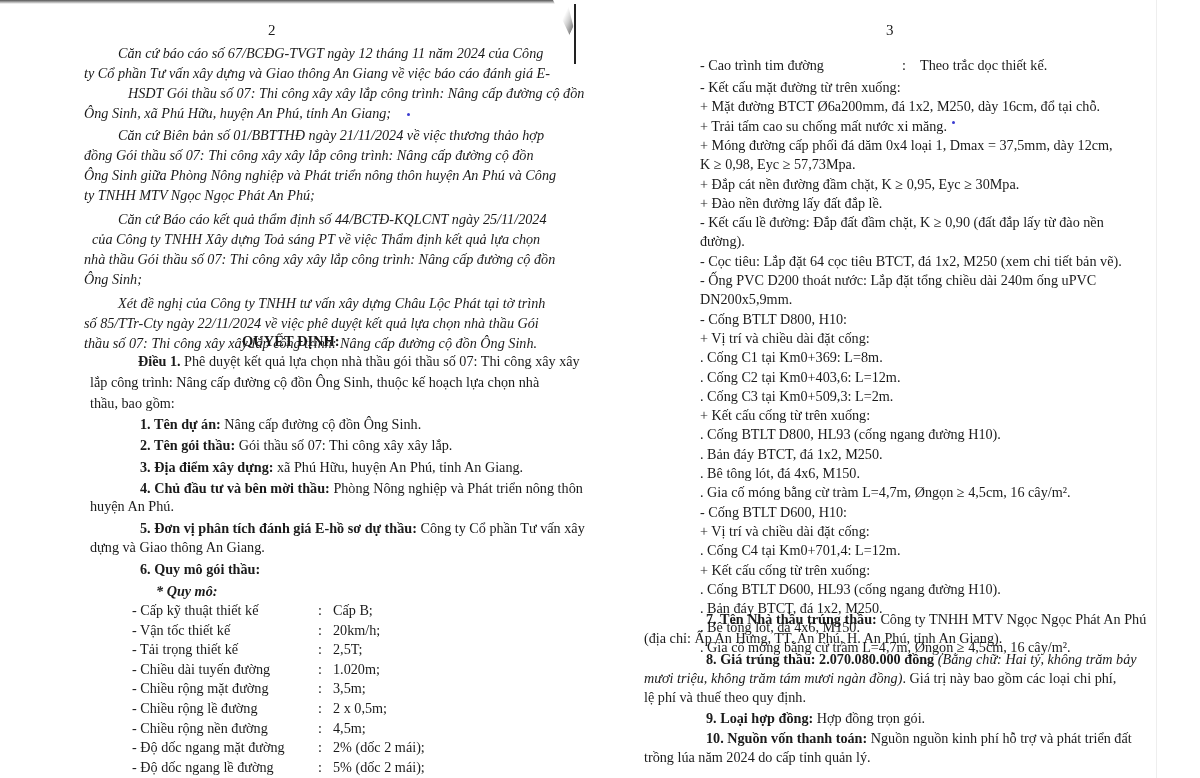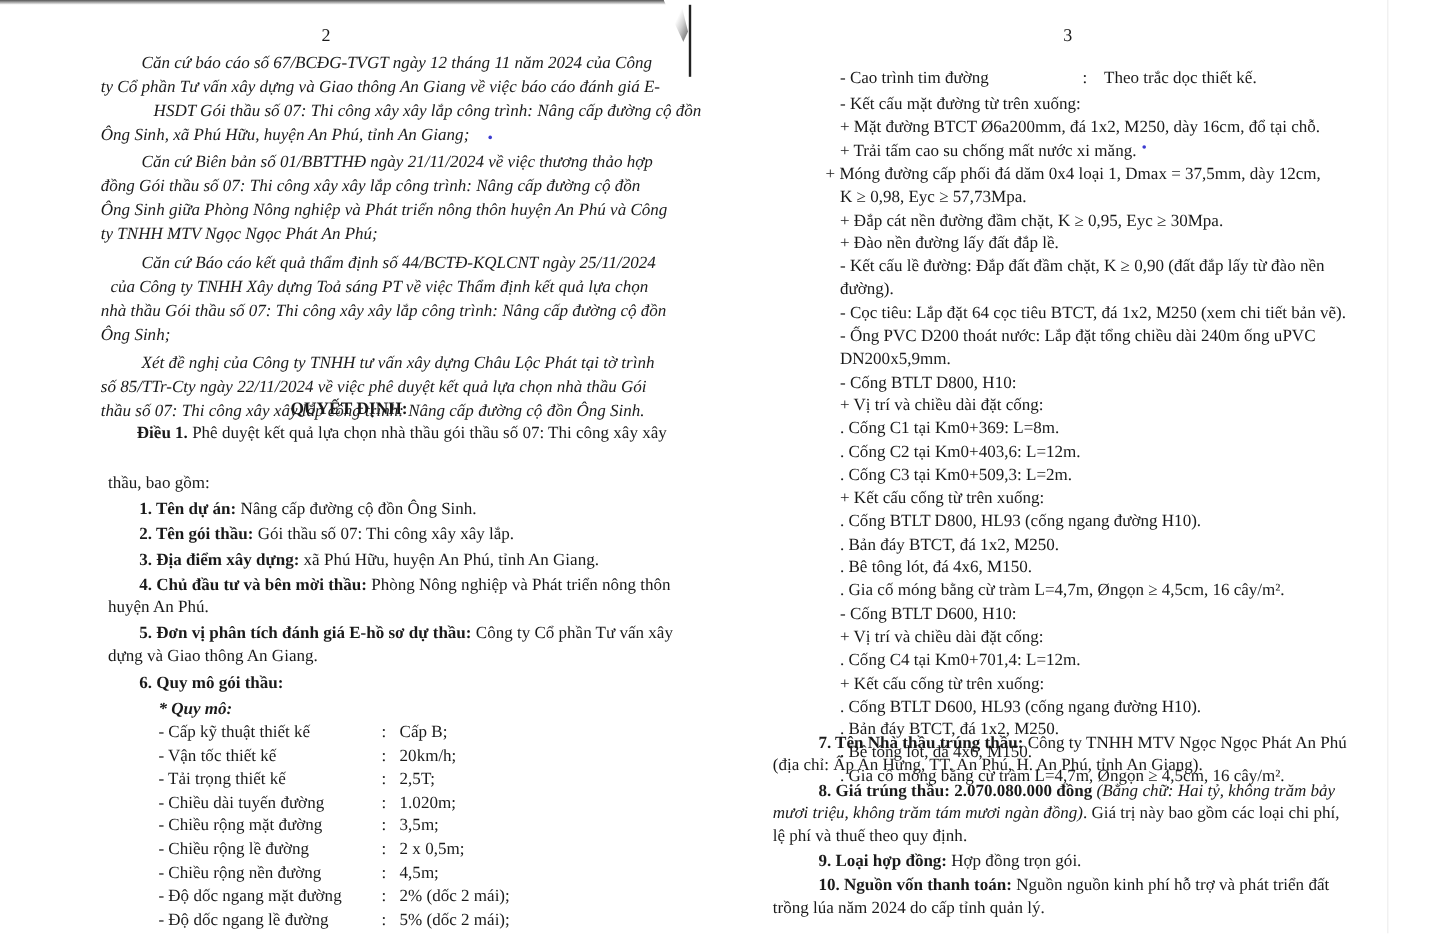"+ Móng đường cấp phối" div.line { left: 108px -> 120px }
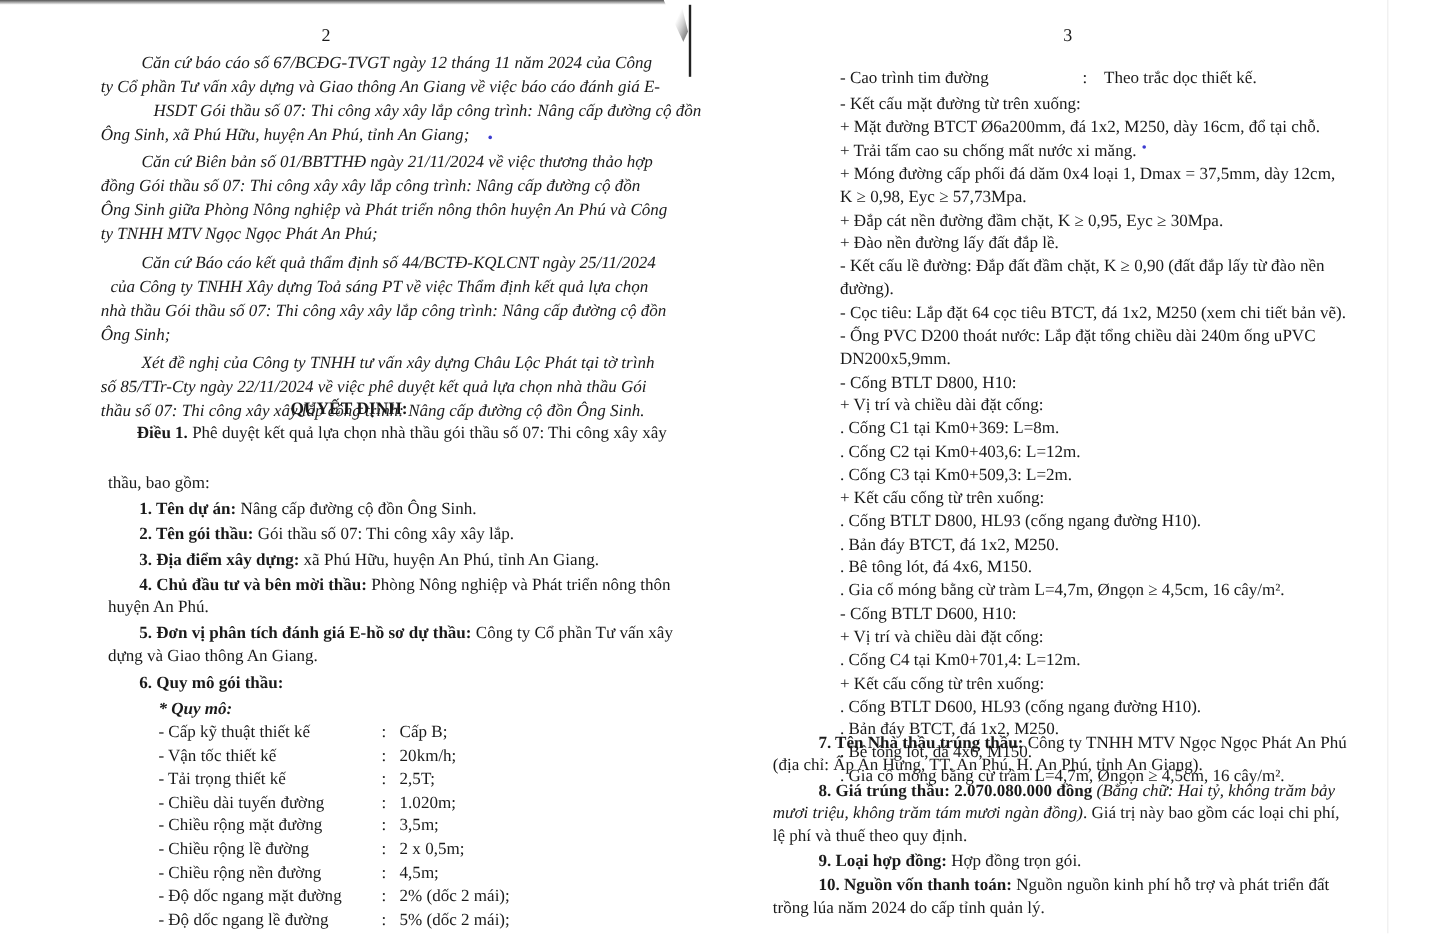"Điều 1." .bold { margin-left: none -> 24px }
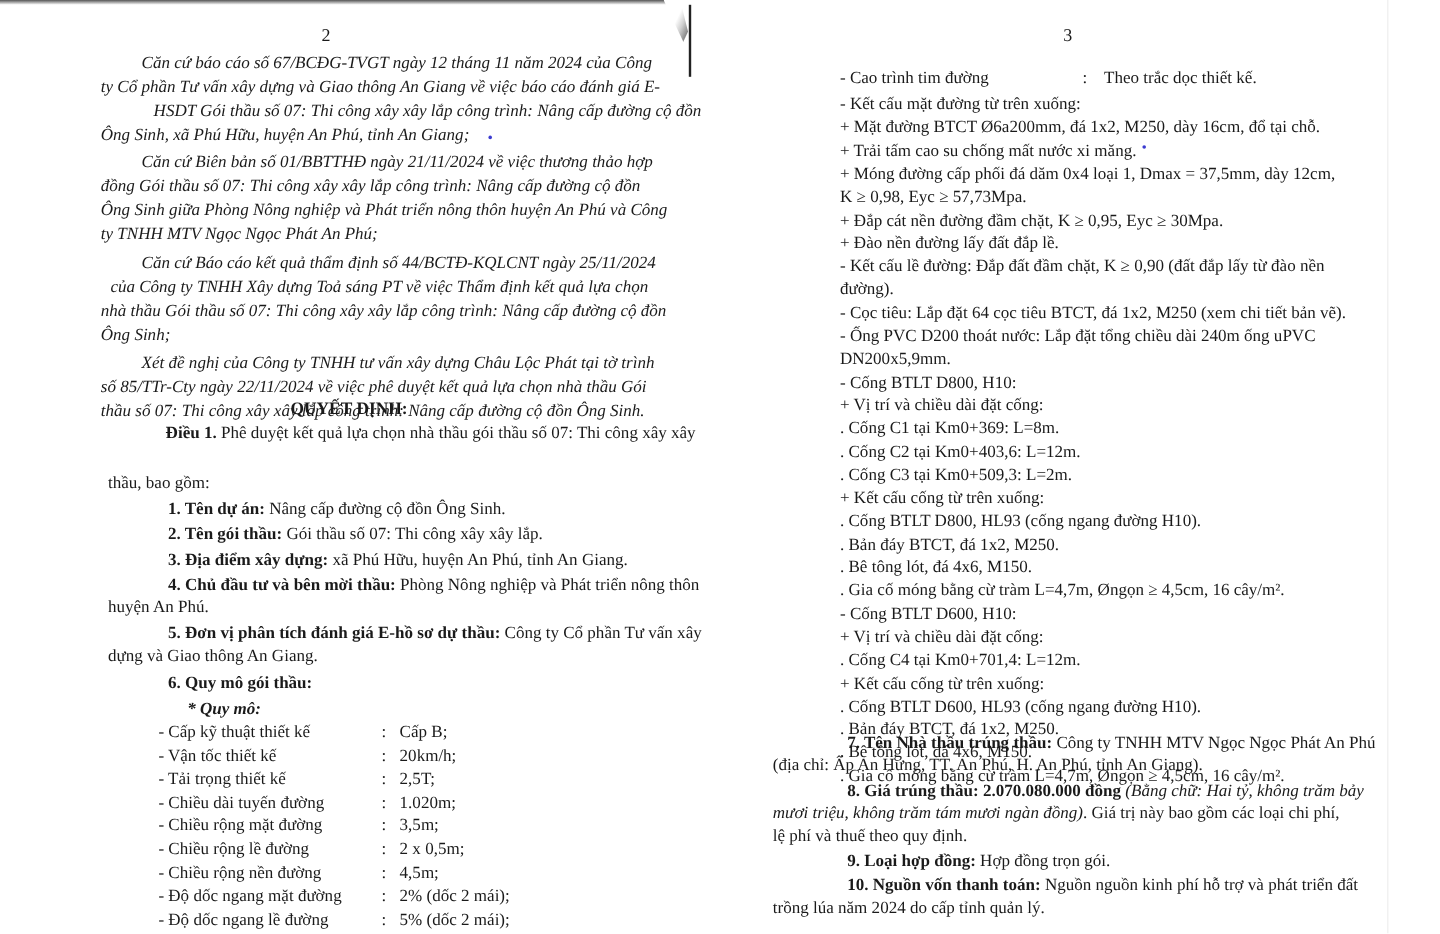"lắp công trình: Nâng cấp" div.line { html: none -> <div>lắp công trình: Nâng cấp đường cộ đồn Ông Sinh, thuộc kế hoạch lựa chọn nhà</div> }
